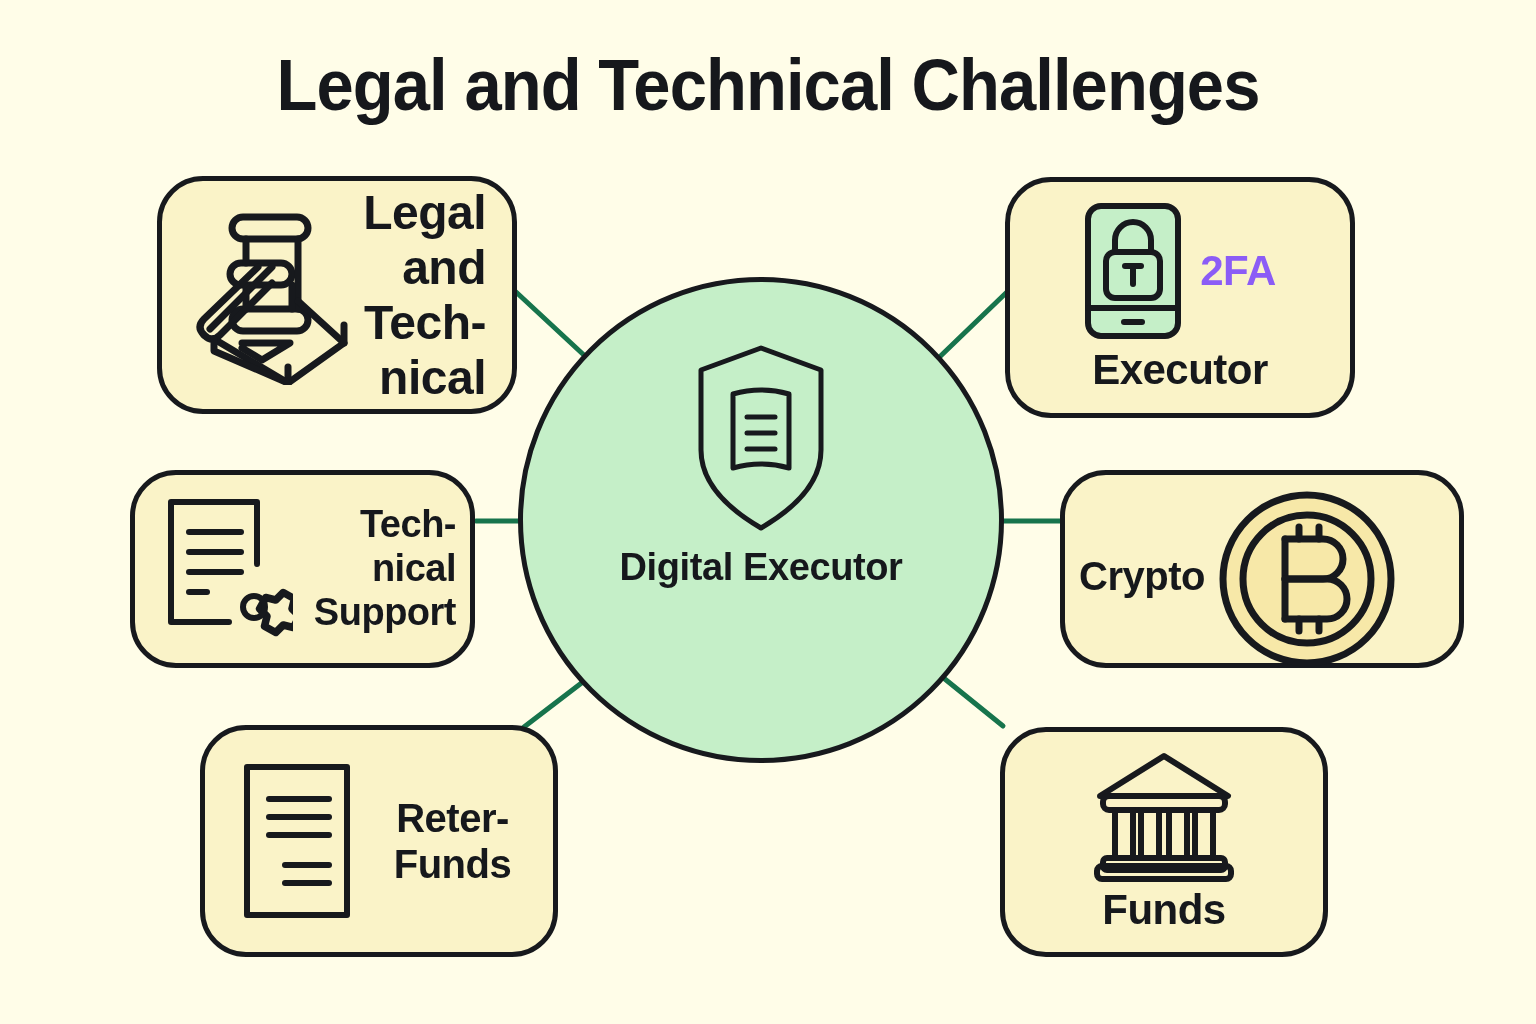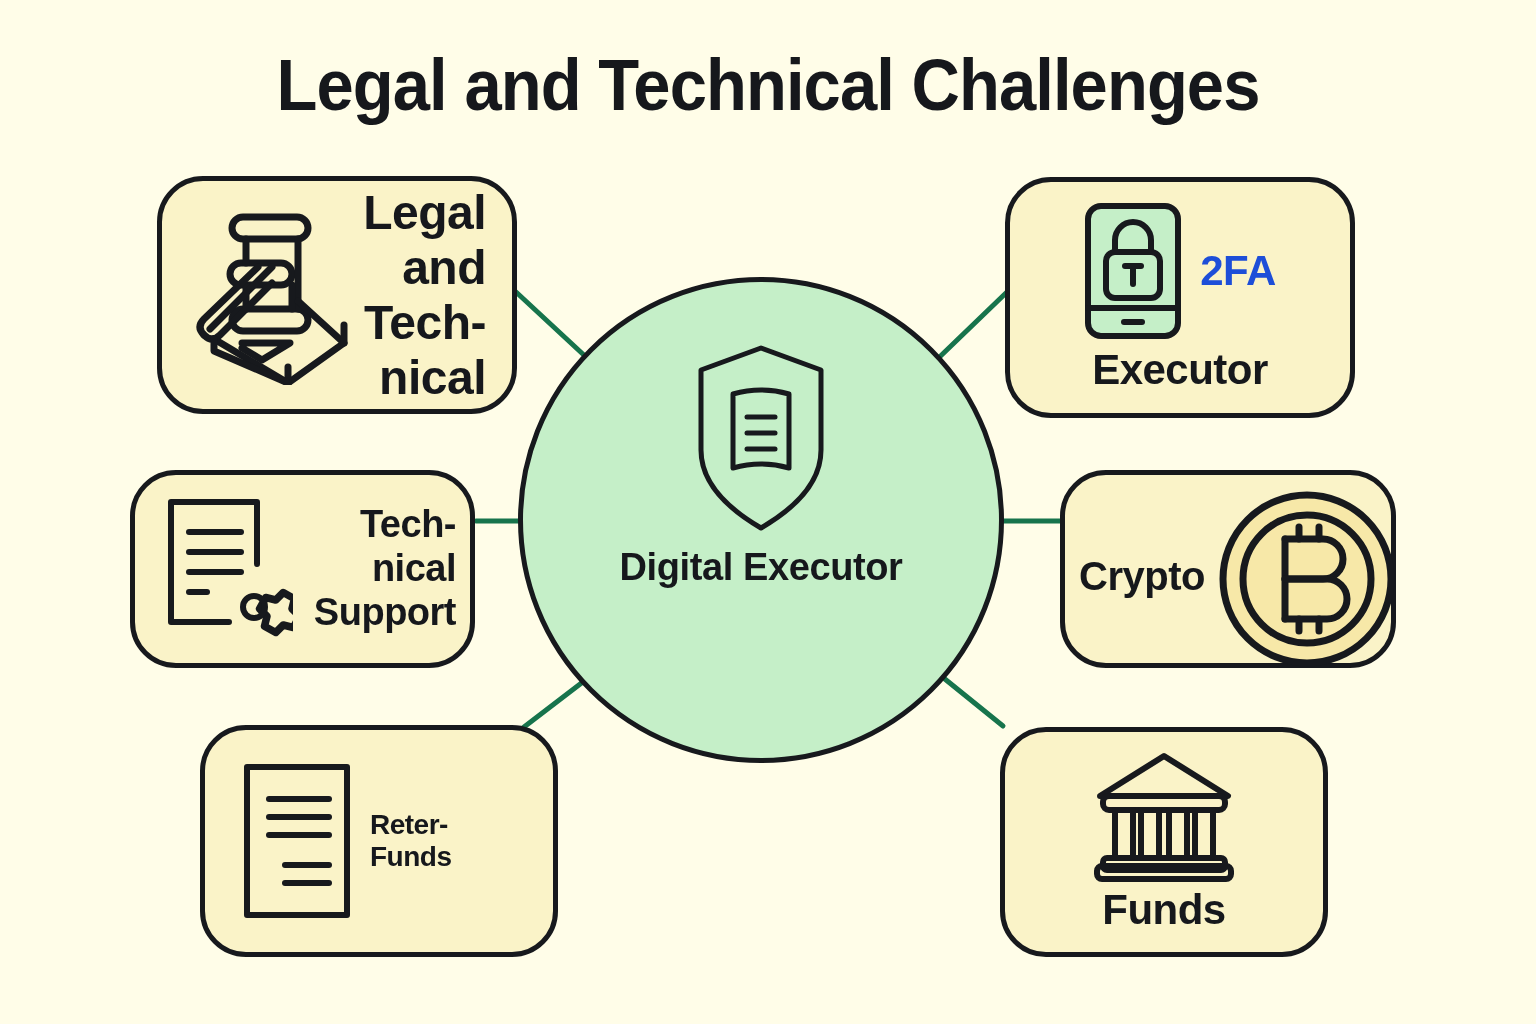"2FA" #card-2fa .label-2fa { color: #1d4ed8 -> #8b5cf6 }
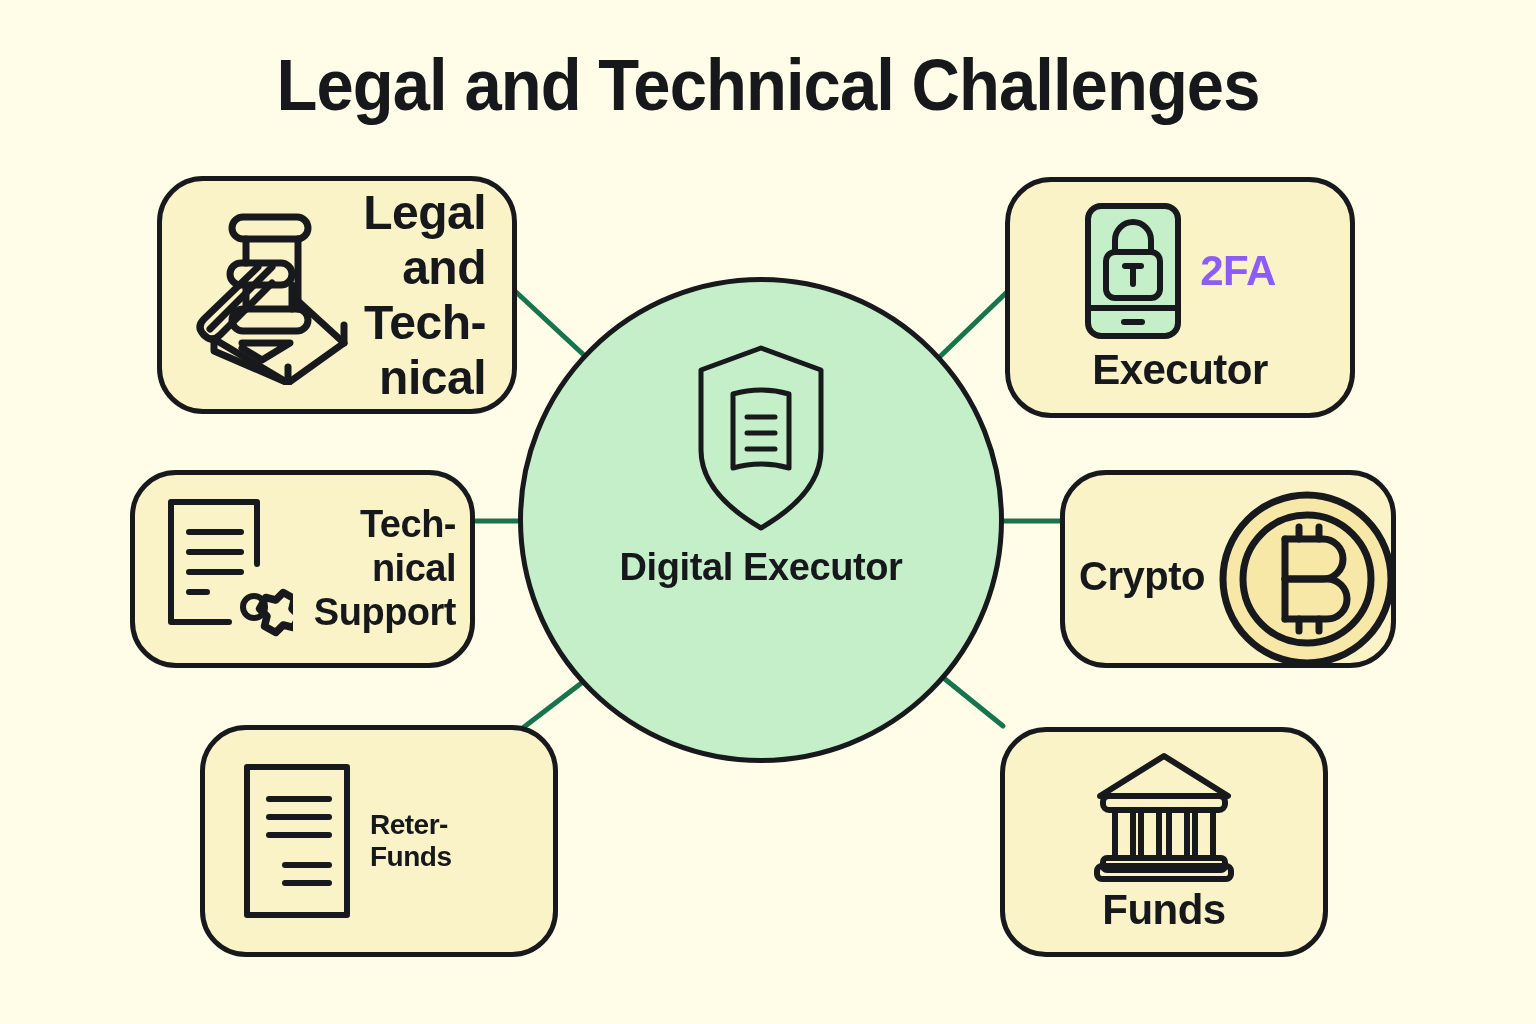"Crypto" #card-crypto { width: 336px -> 404px }
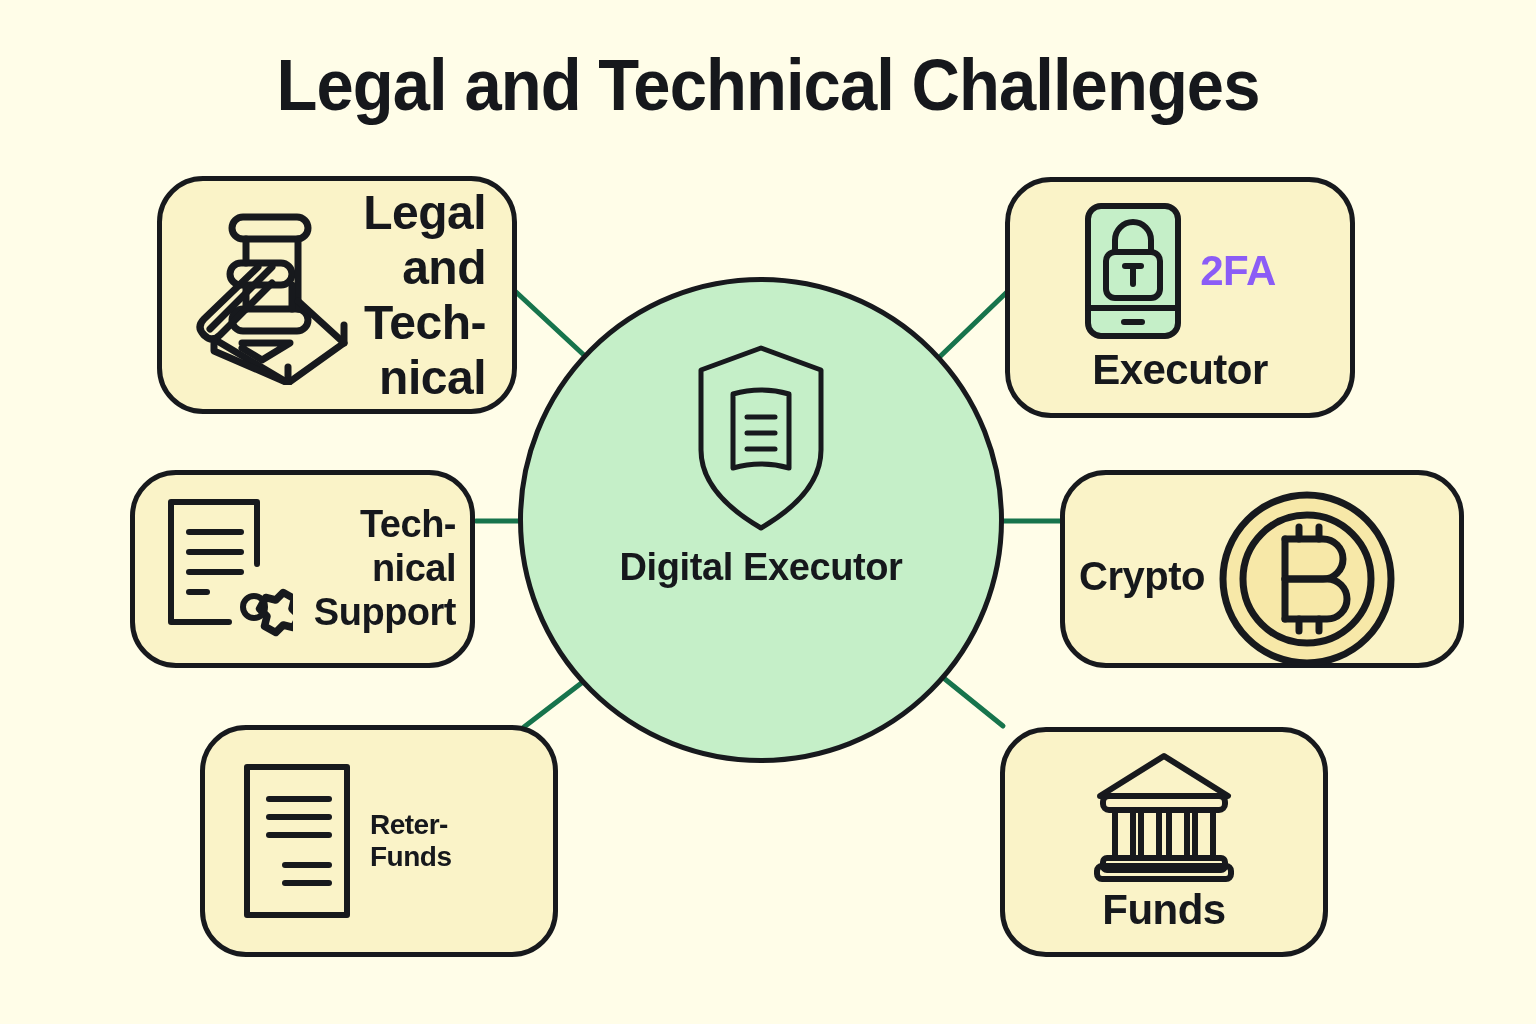"Reter-" #card-retire .label { font-size: 28px -> 40px; text-align: left -> center }
